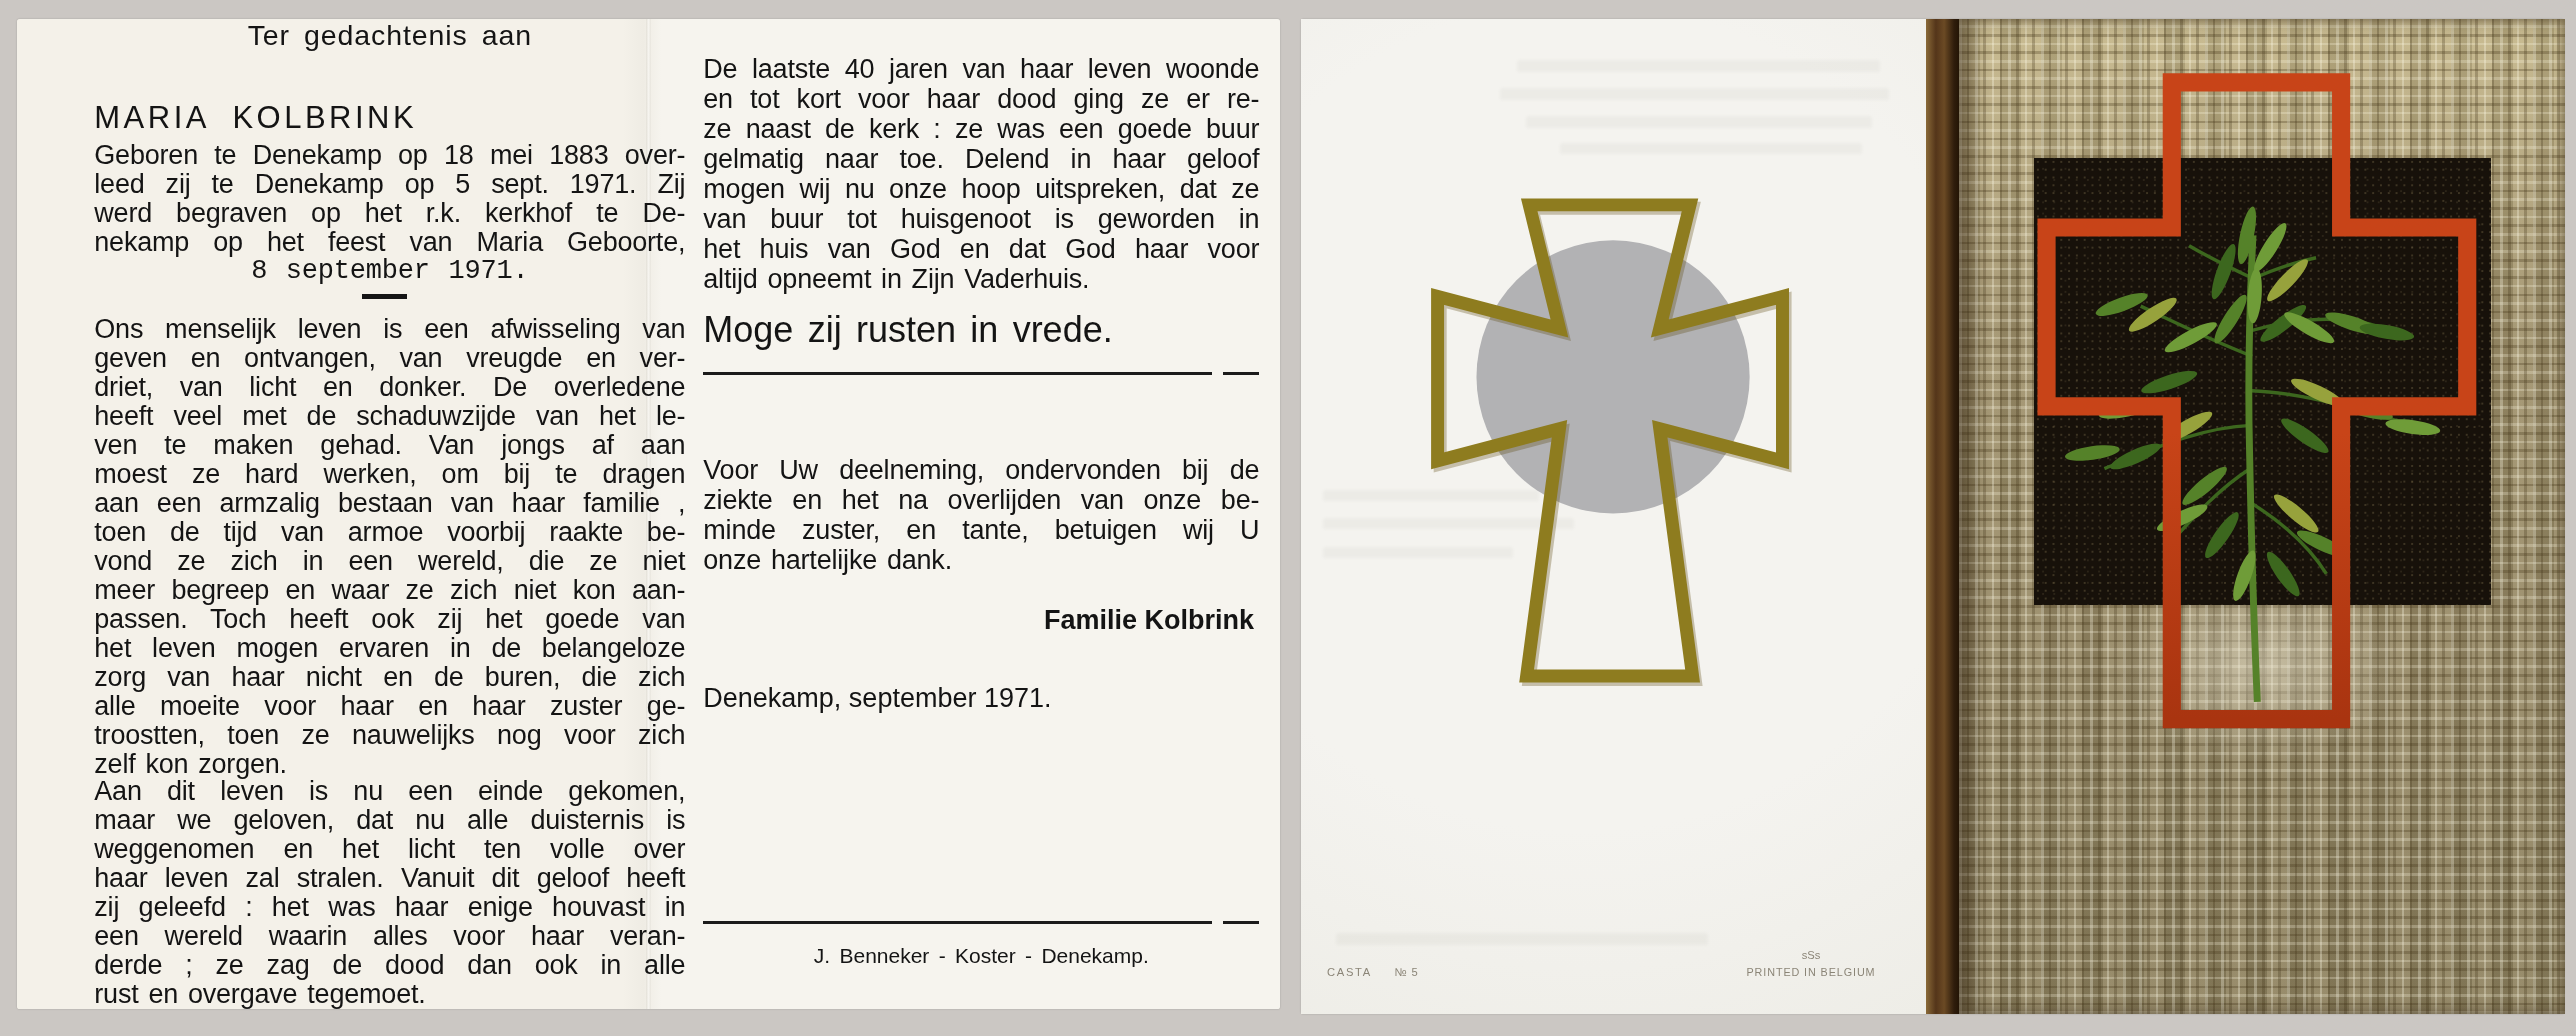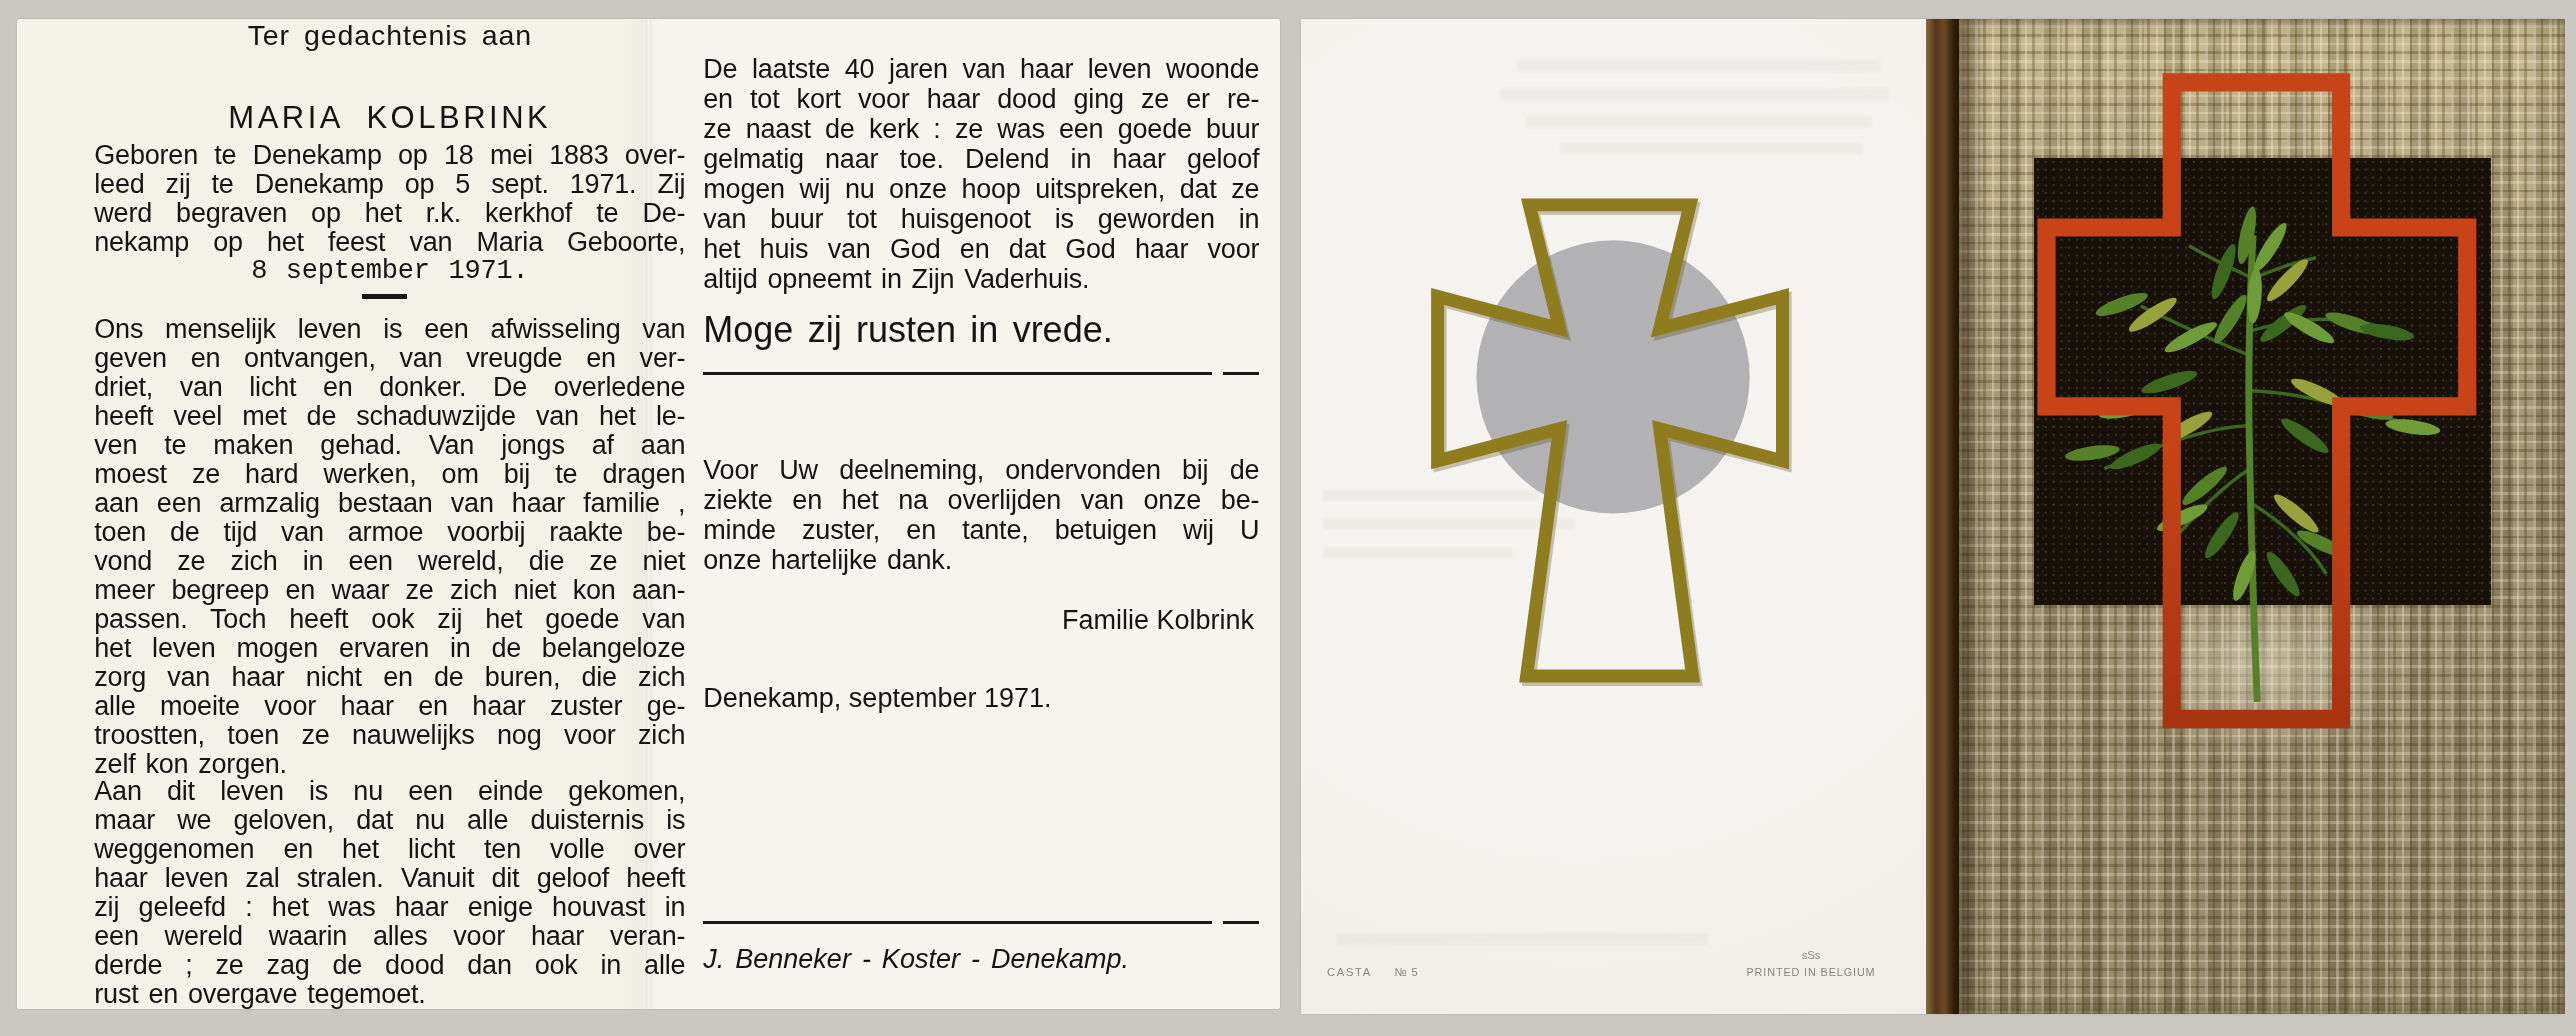"MARIA KOLBRINK" .h-name { text-align: center -> left }
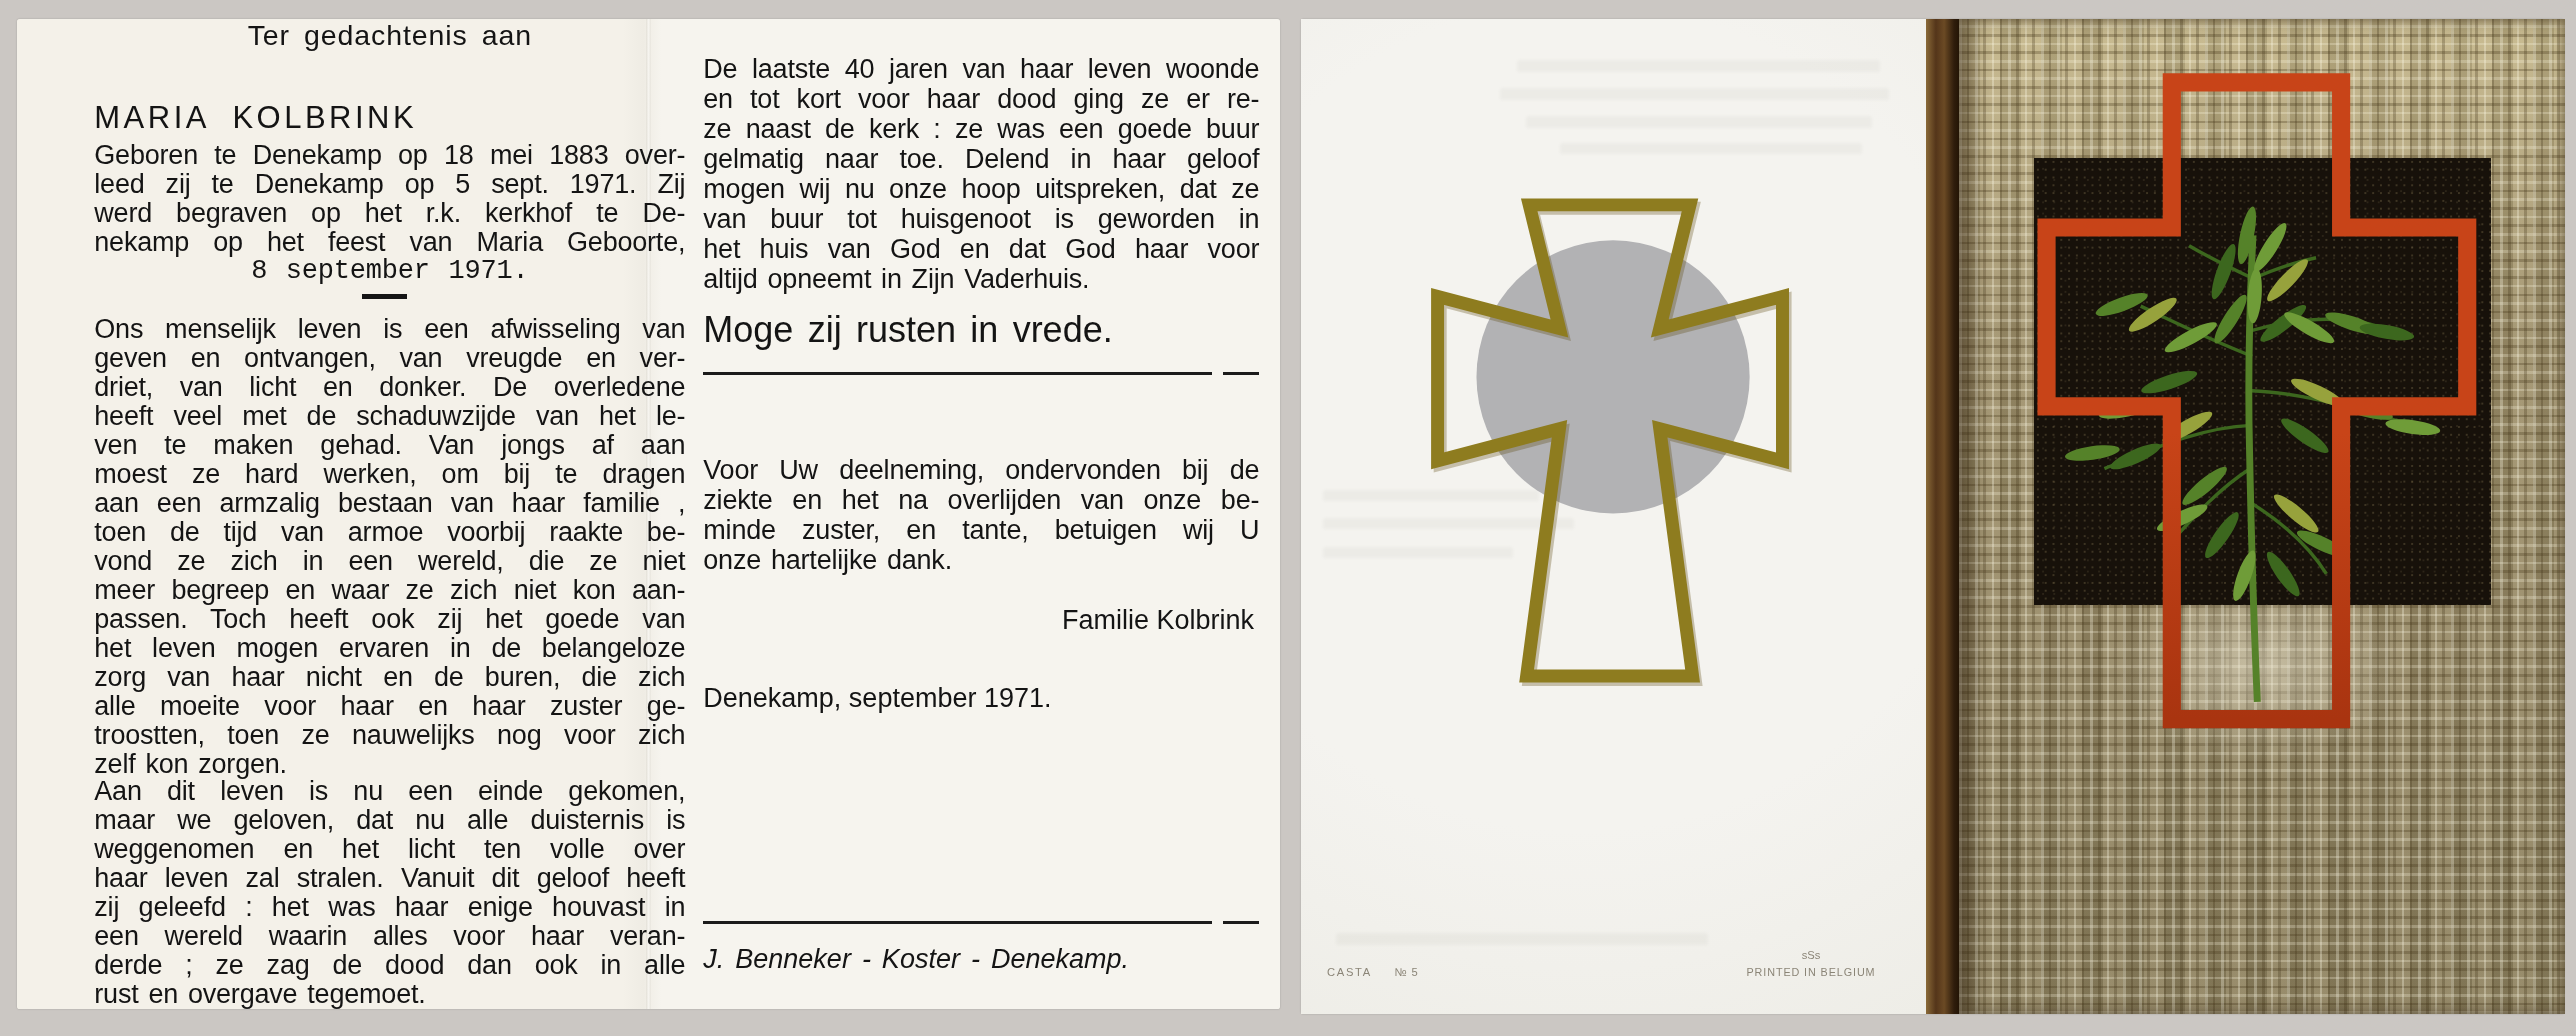"Familie Kolbrink" #signature { font-weight: none -> bold }
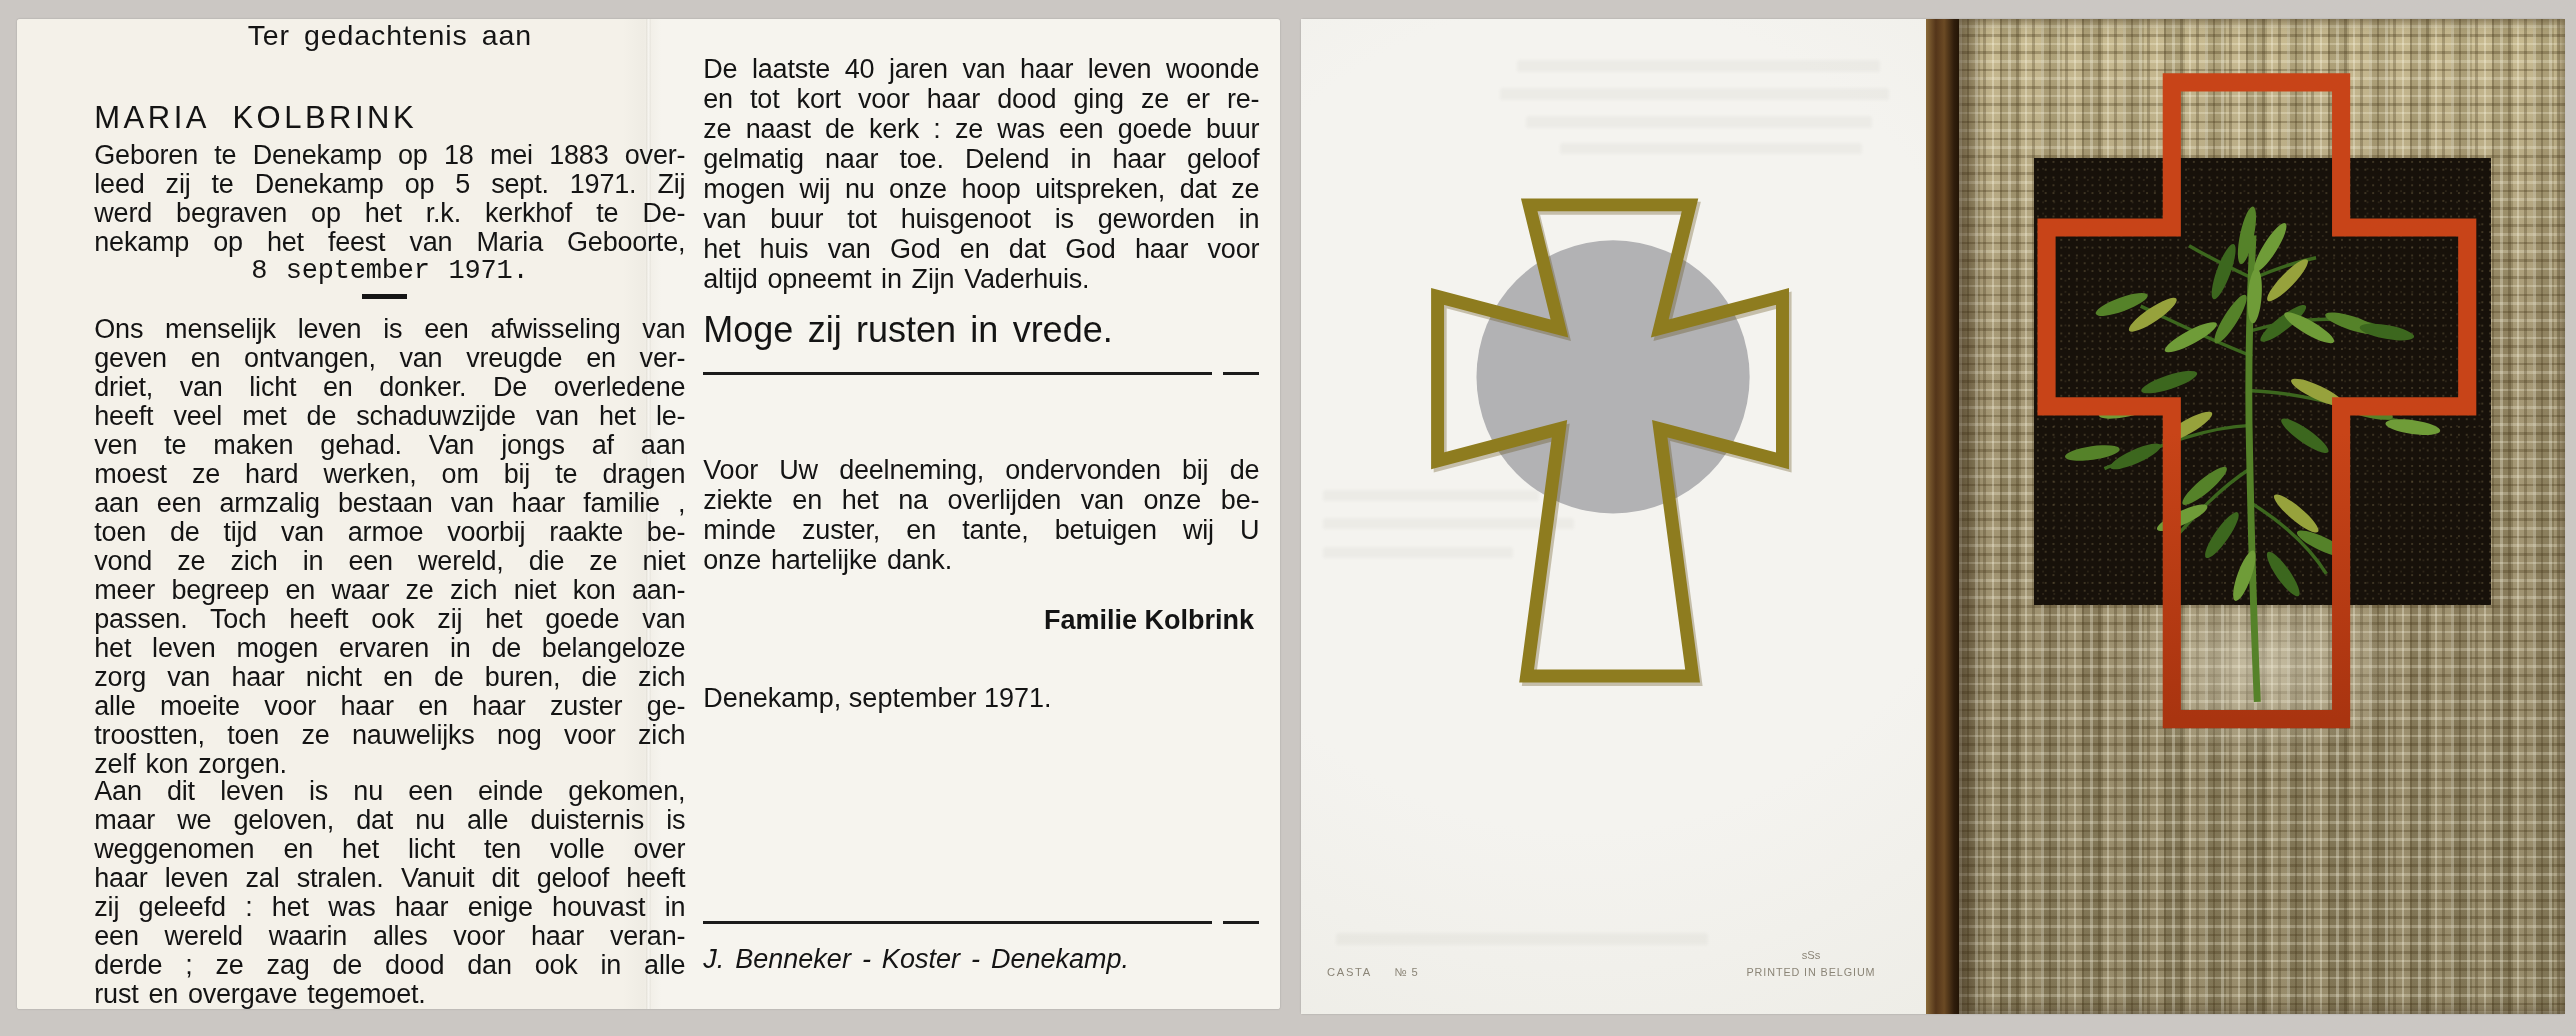"J. Benneker - Koster -" #printer-line { font-size: 27px -> 21px; font-style: italic -> none; text-align: none -> center }
